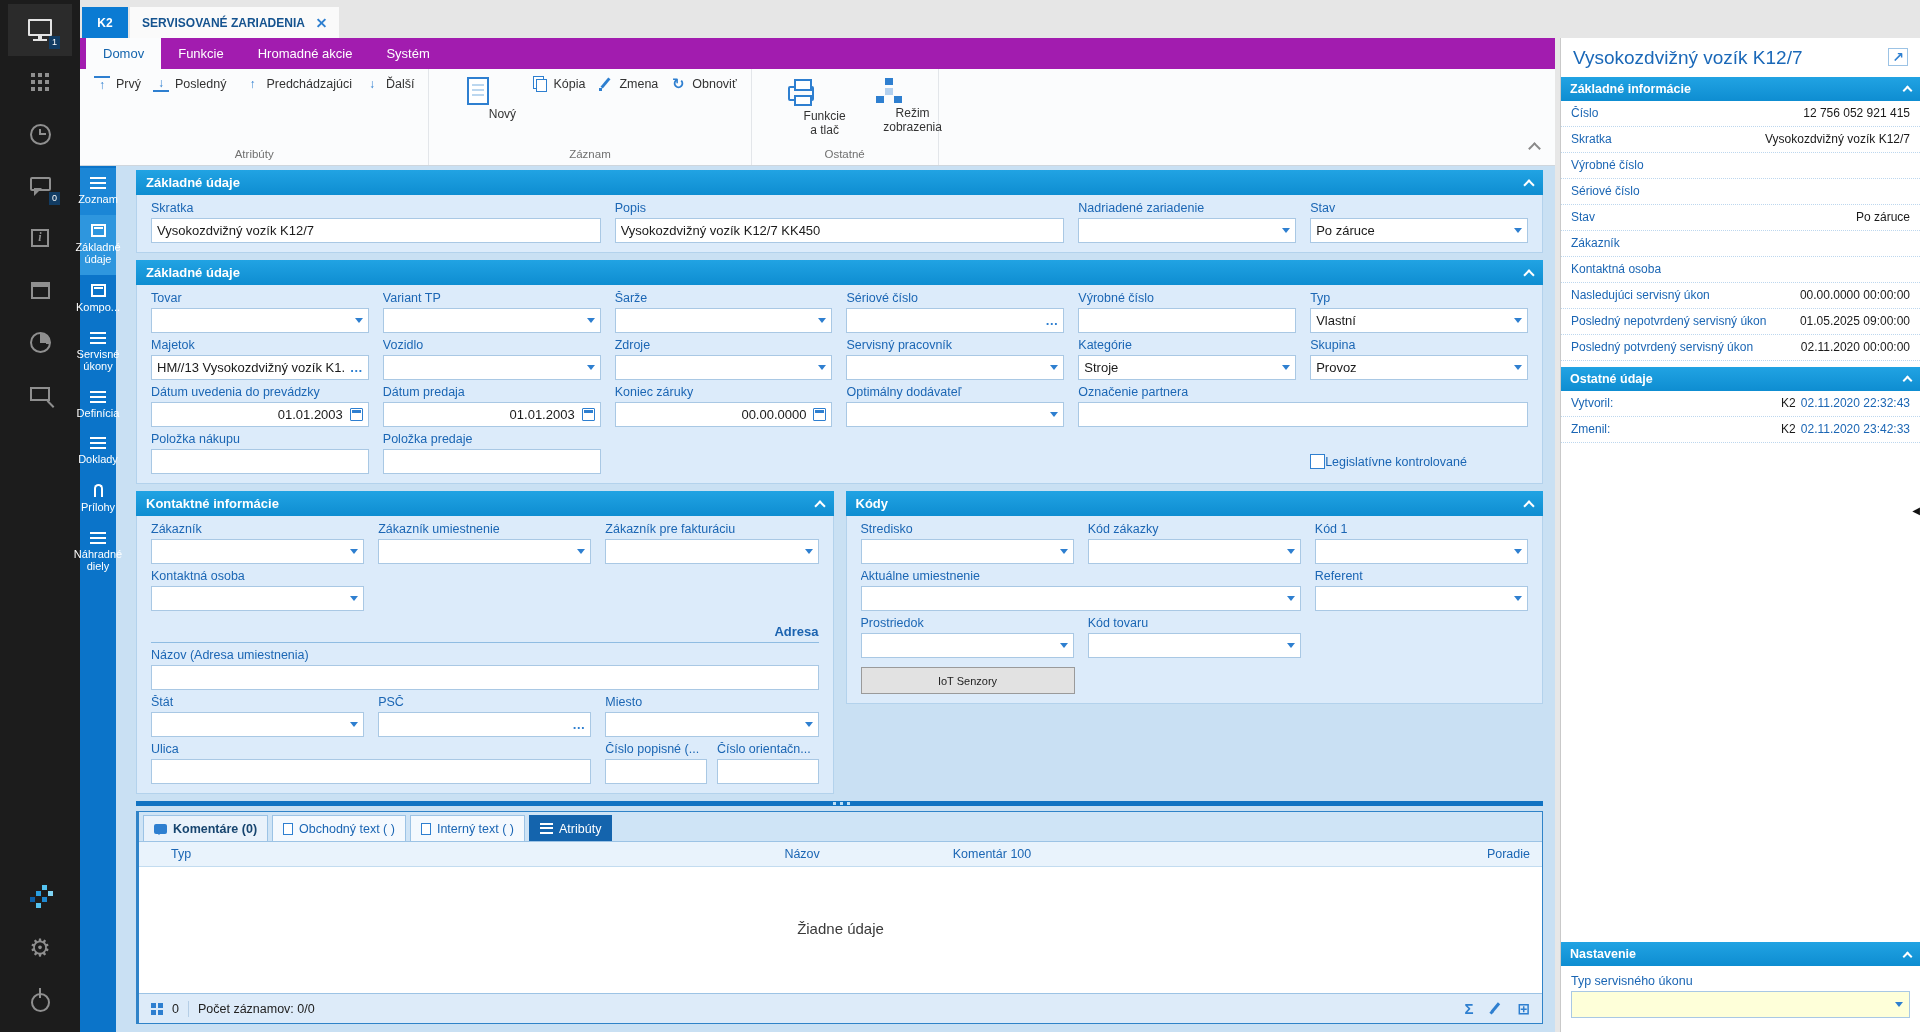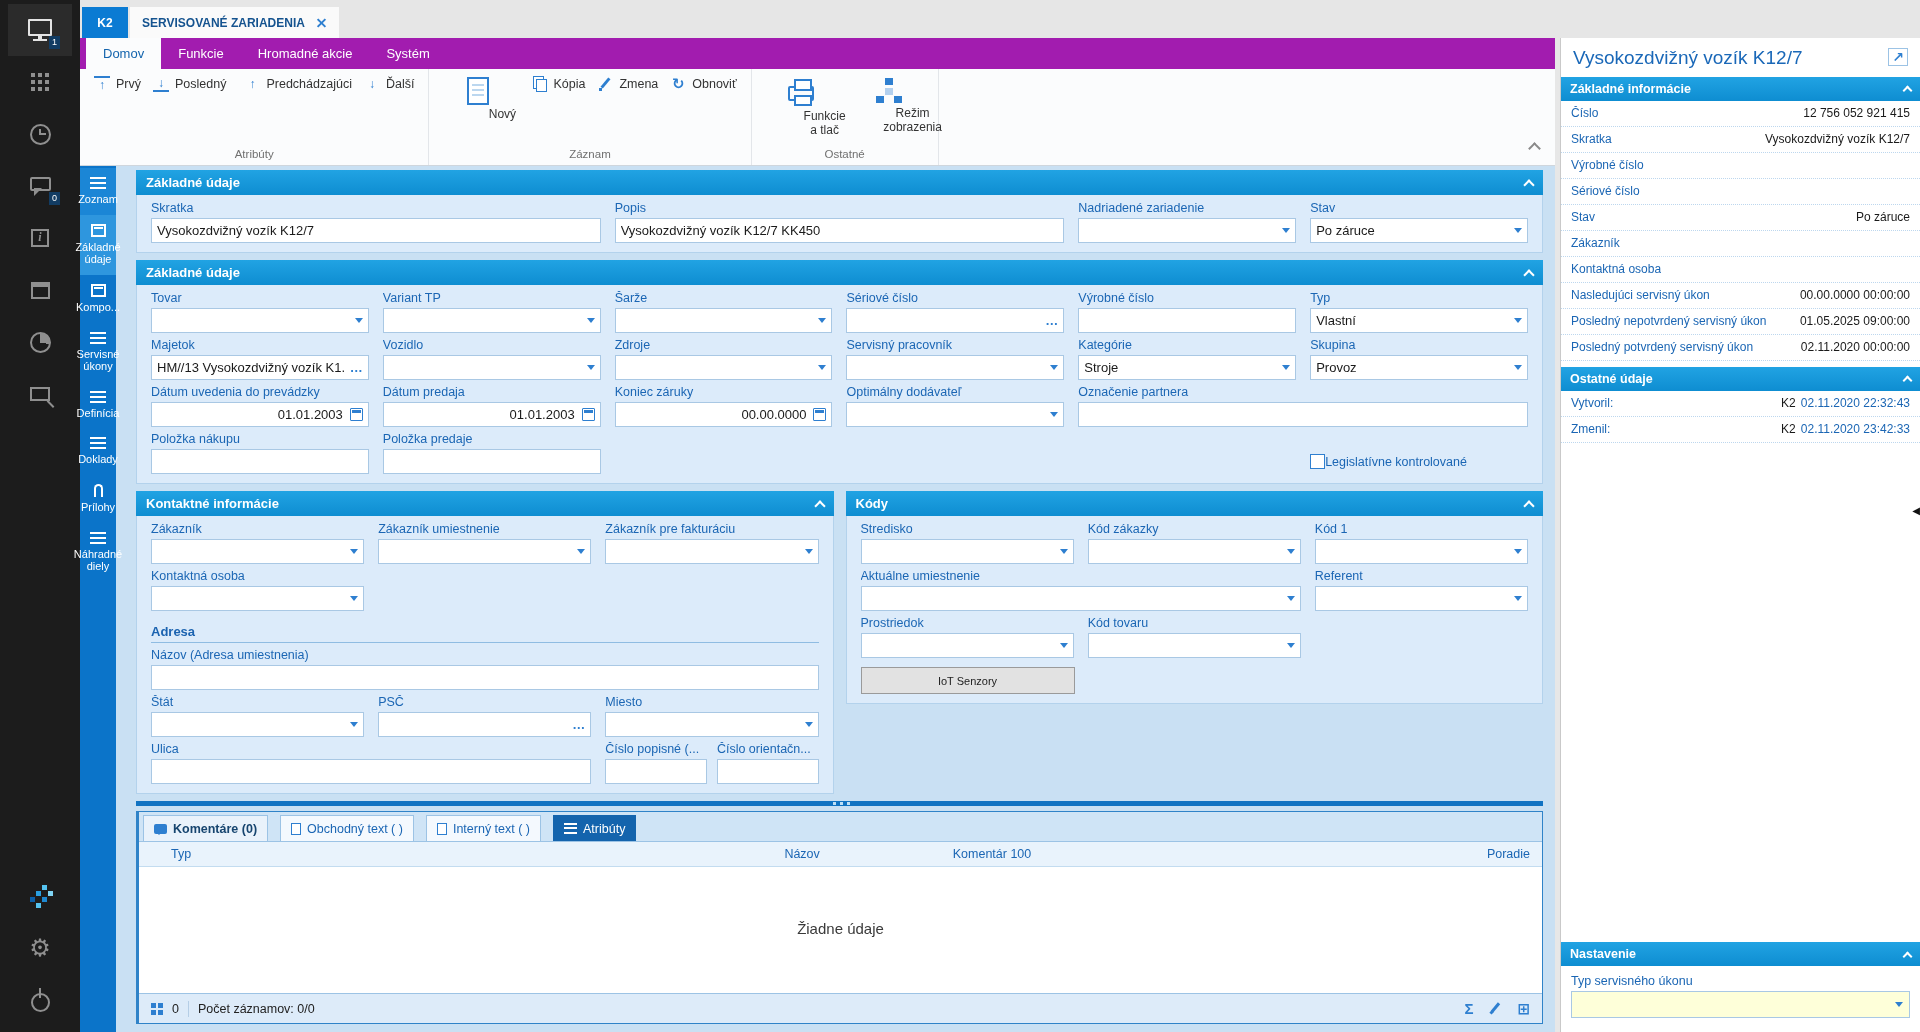"Adresa" .sub-heading { text-align: none -> right }
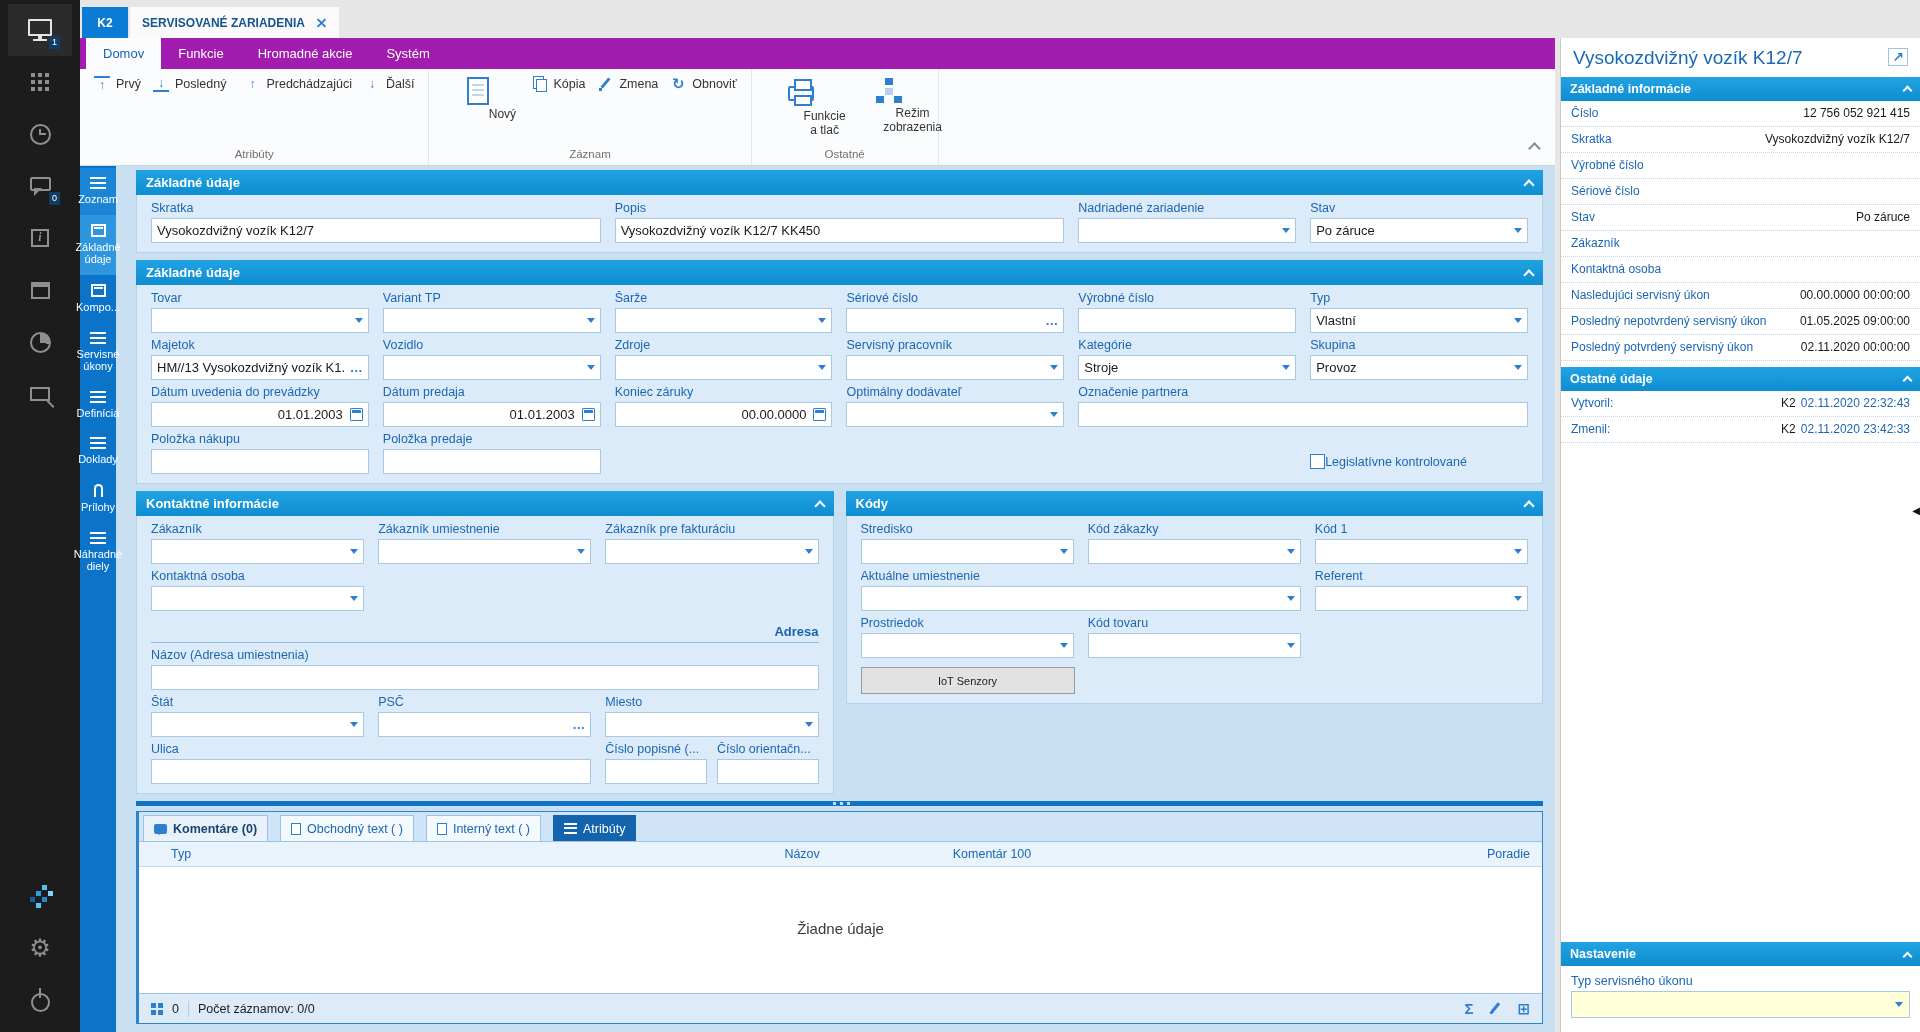"Komentáre (0)" .bp-tabs { gap: 12px -> 4px }
